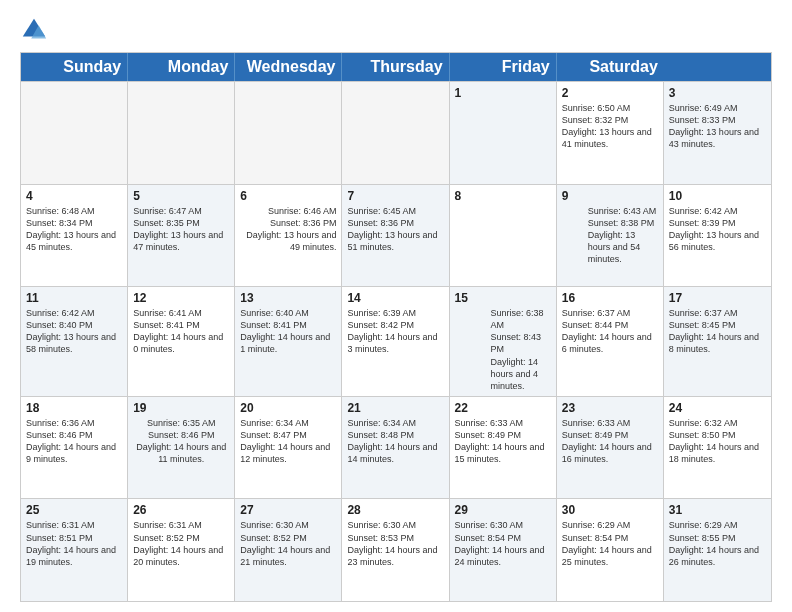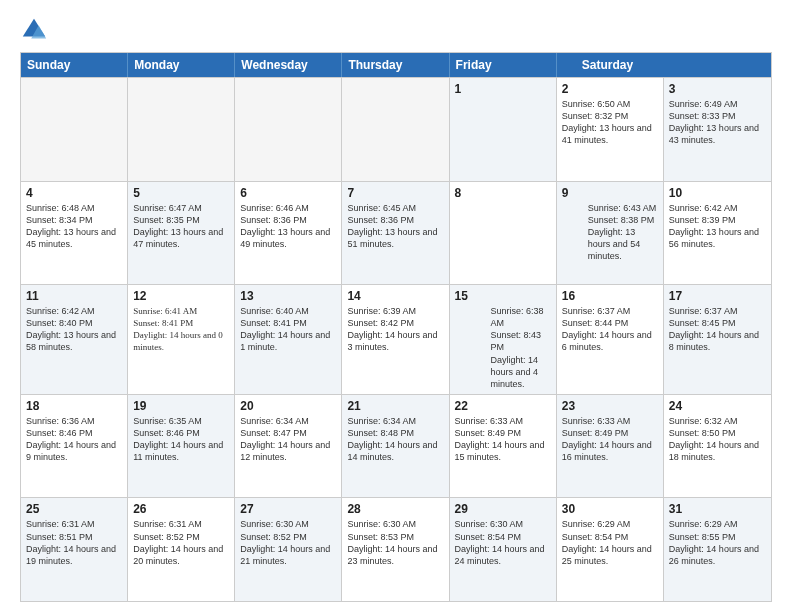"Sunday" .cal-header-cell { font-size: 12px -> 16px; text-align: left -> right }
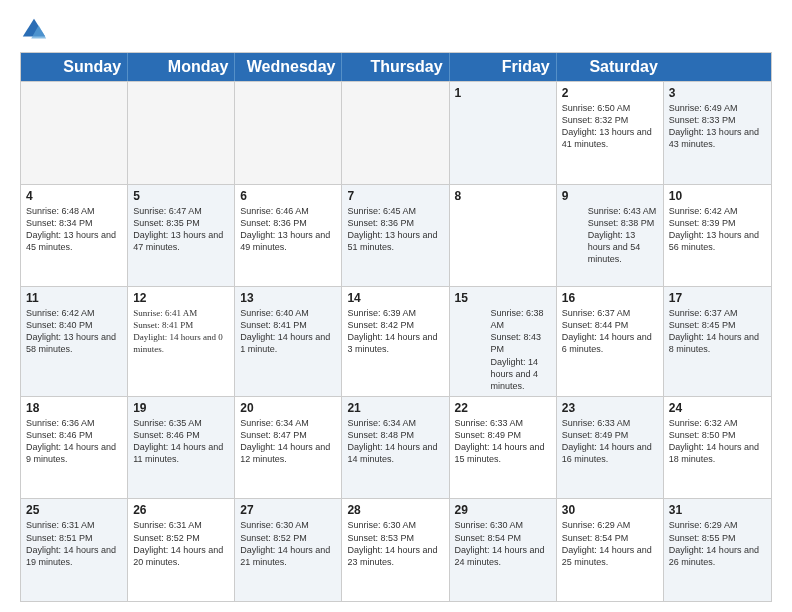"Sunrise: 6:46 AM" div.day-info { text-align: none -> right }
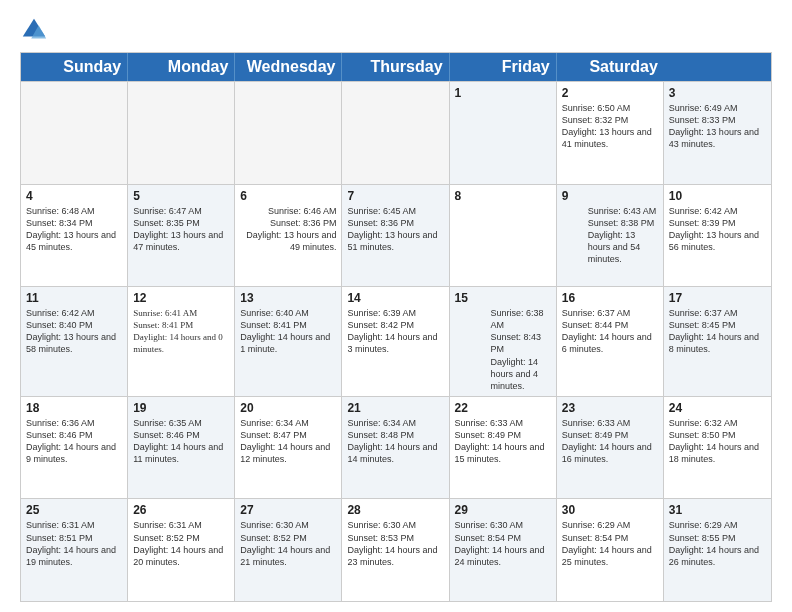"Sunrise: 6:41 AM" div.day-info { font-family: Liberation Serif, serif -> none }
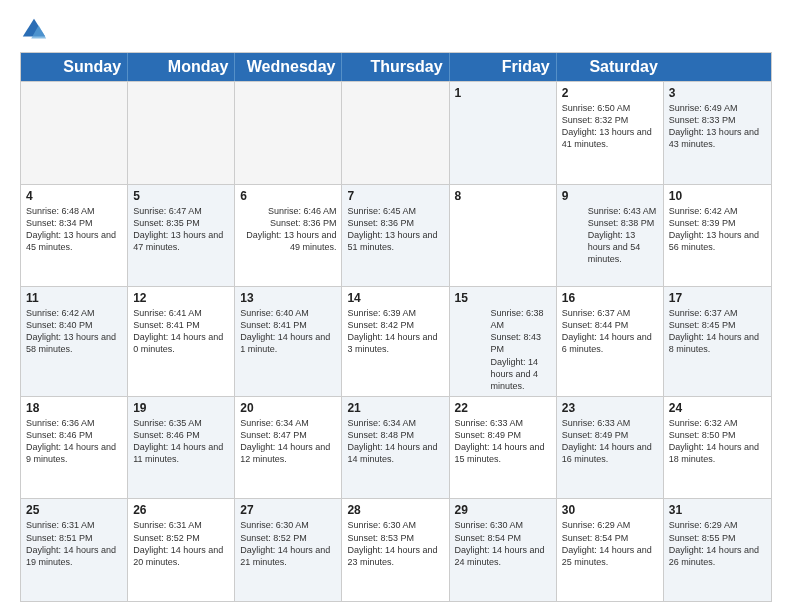"Sunrise: 6:35 AM" div.day-info { text-align: none -> center }
